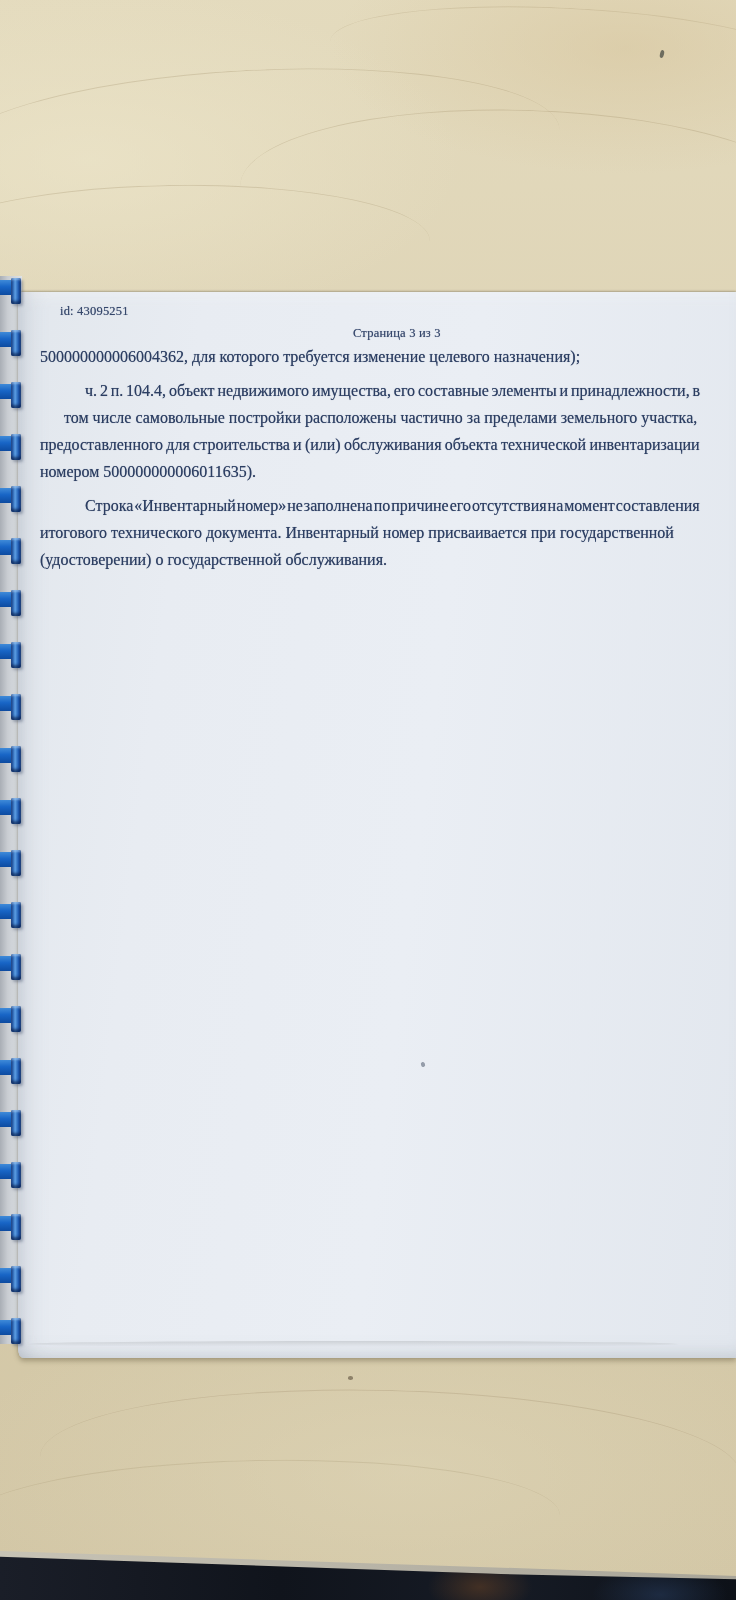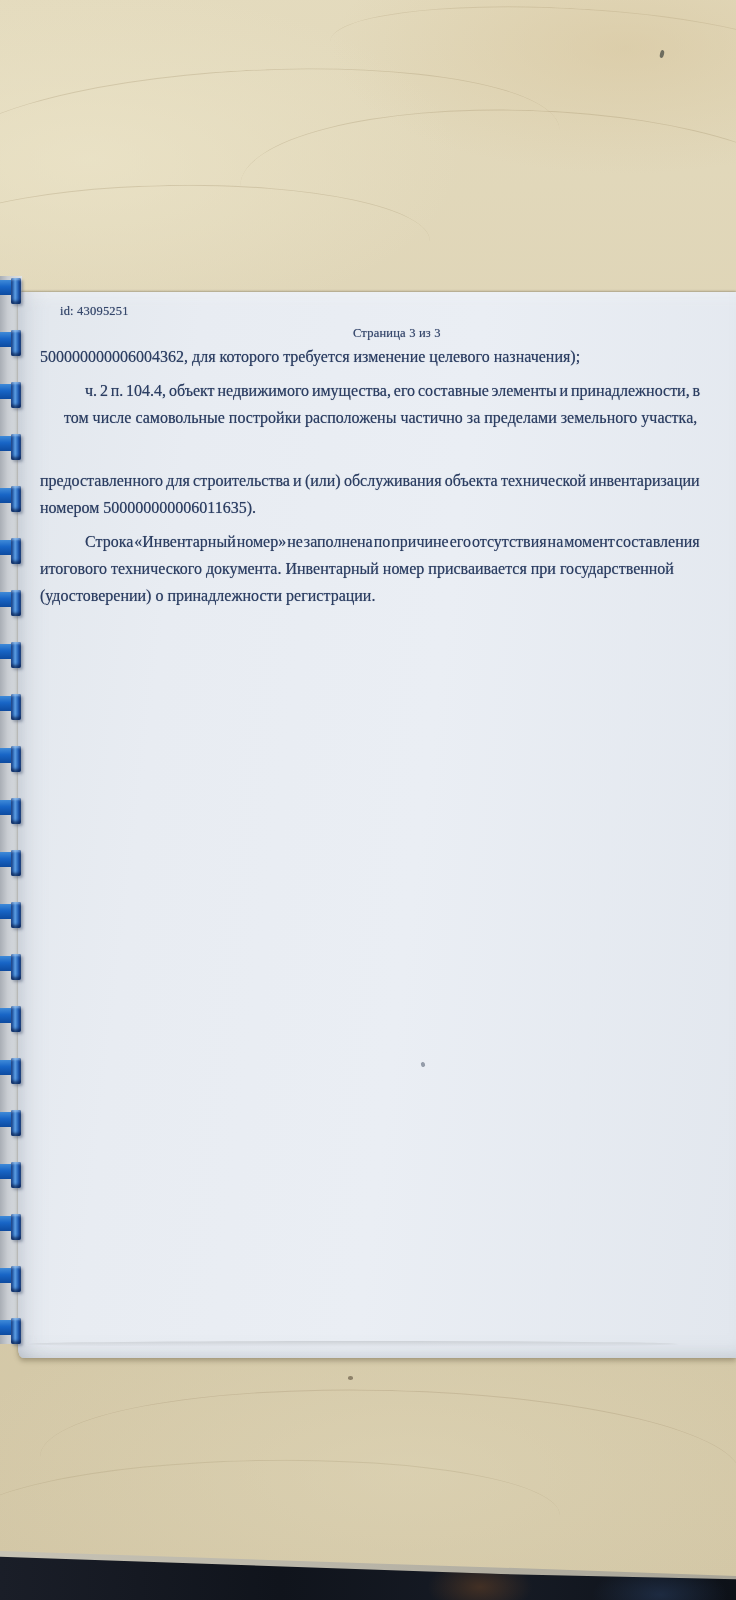"предоставленного для строительства и" div.line { margin-top: 36px -> none }
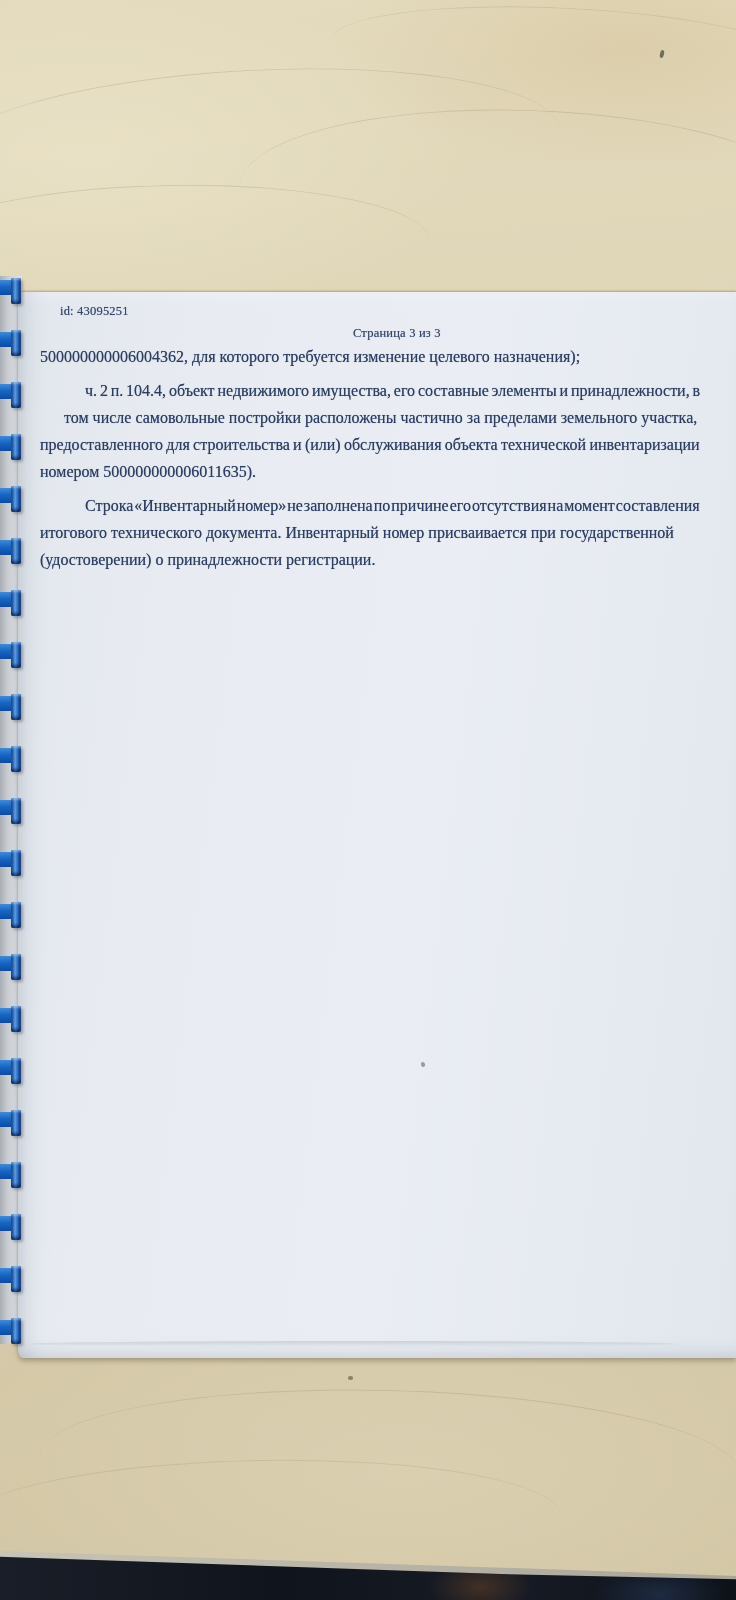"(удостоверении) о принадлежности" div.line { text: принадлежности регистрации -> государственной обслуживания }
